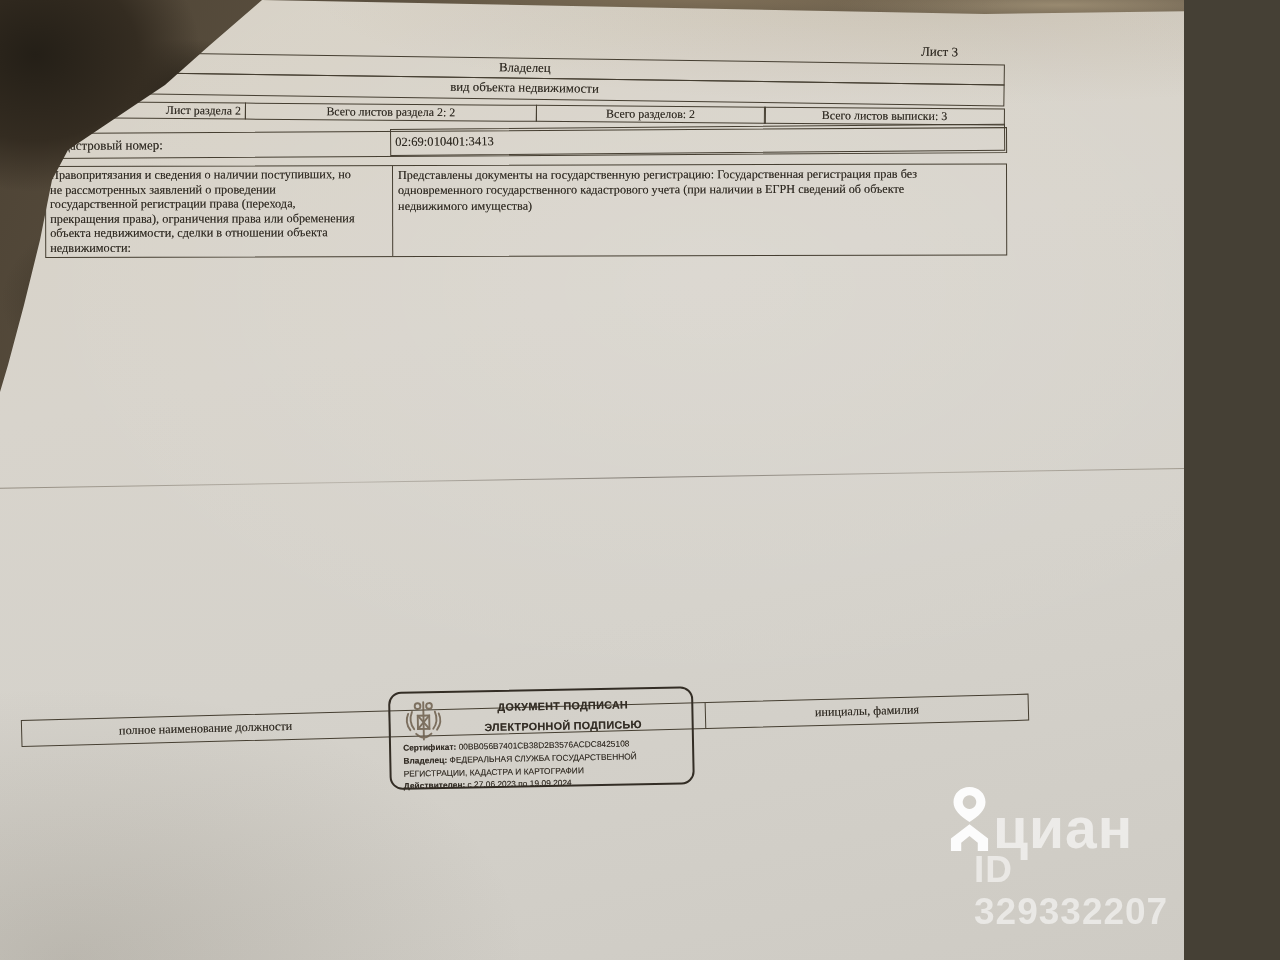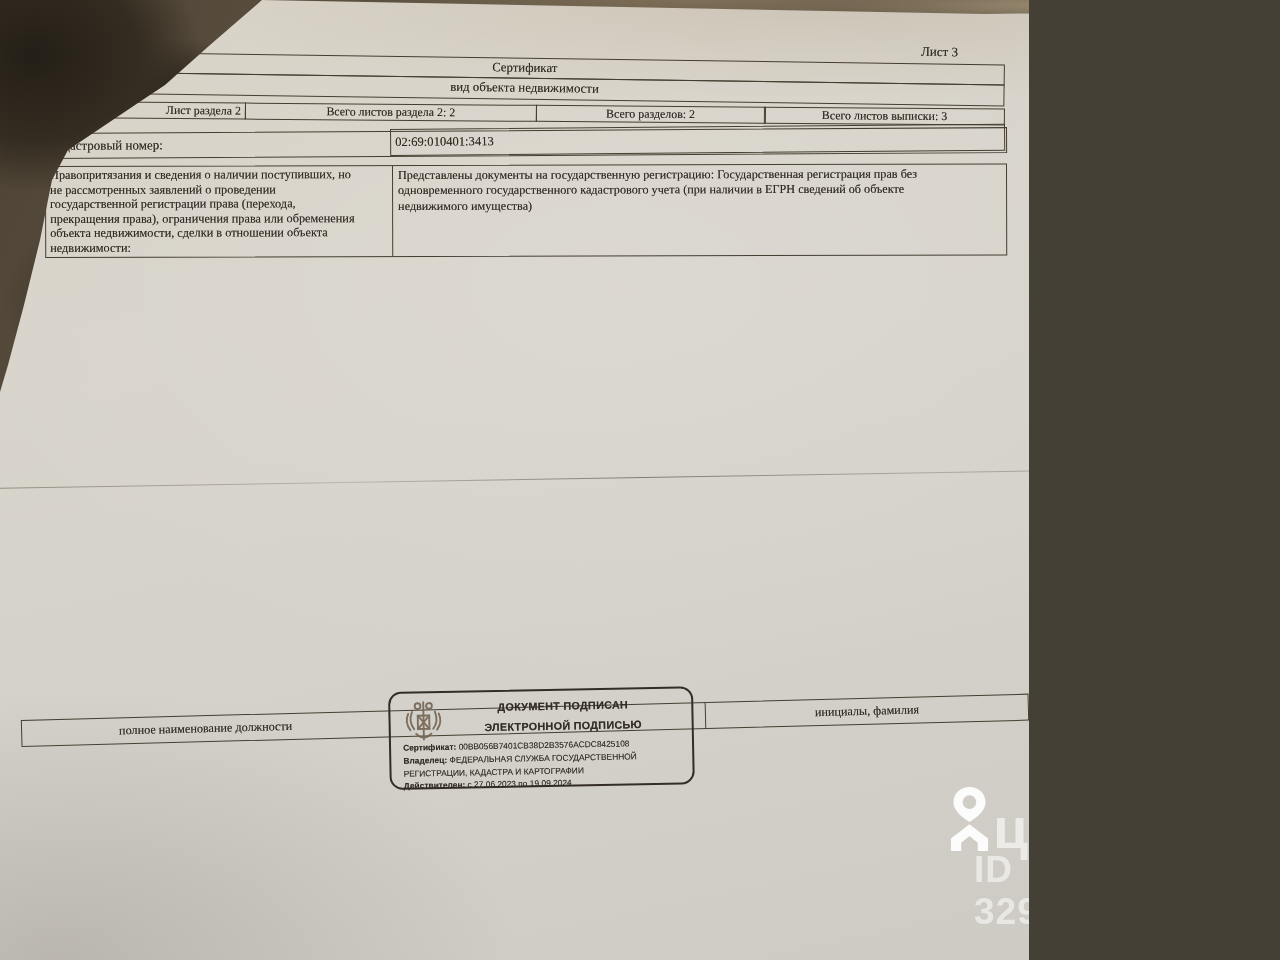"Лист 3" .scene { width: 1029px -> 1184px }
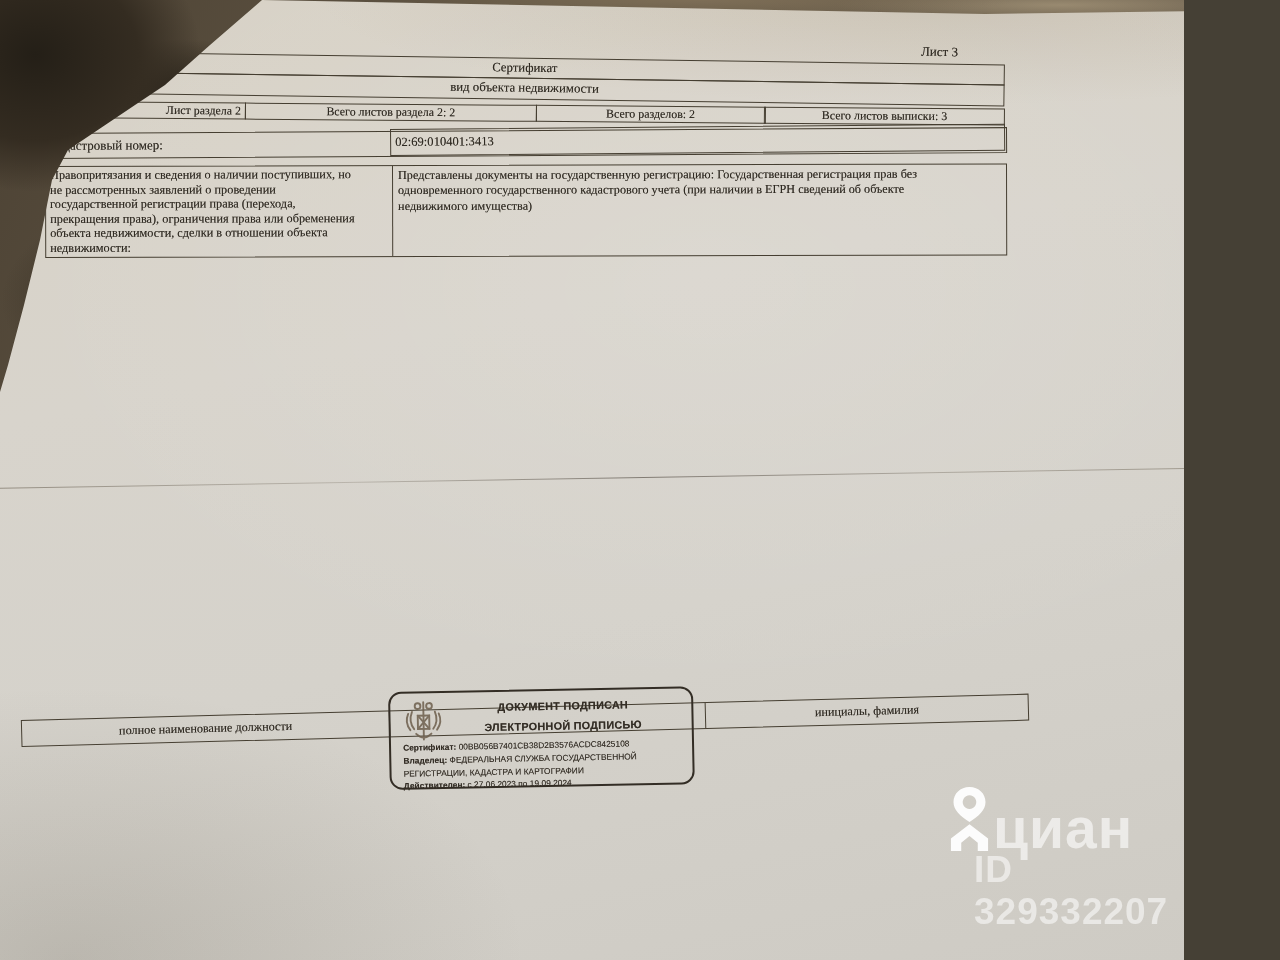"Сертификат" span { text: Сертификат -> Владелец }
